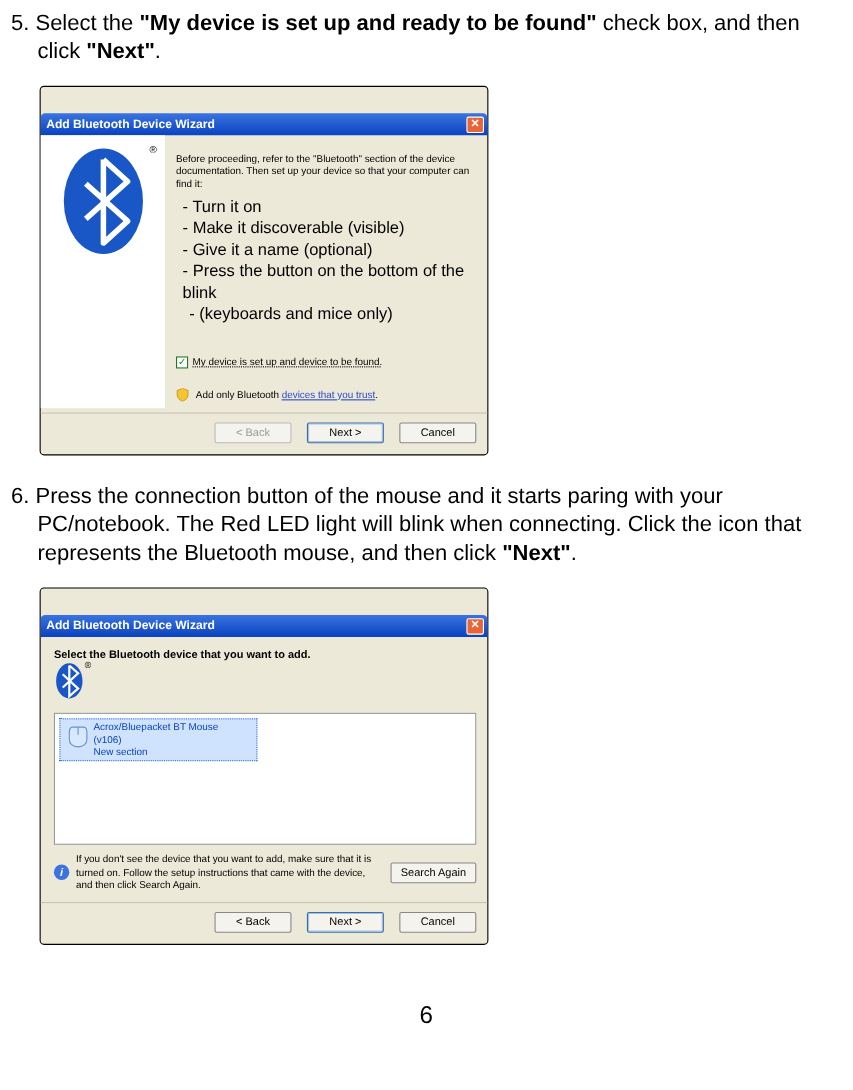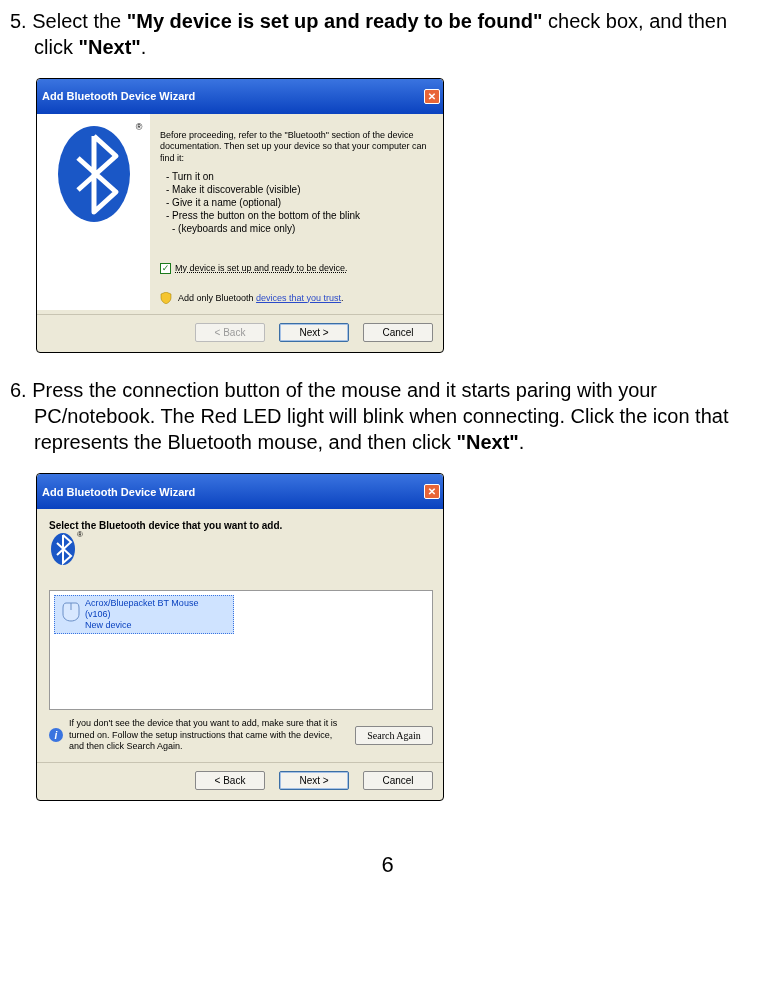"Add Bluetooth Device Wizard" .titlebar { height: 35px -> 20px; margin-top: none -> 24px }
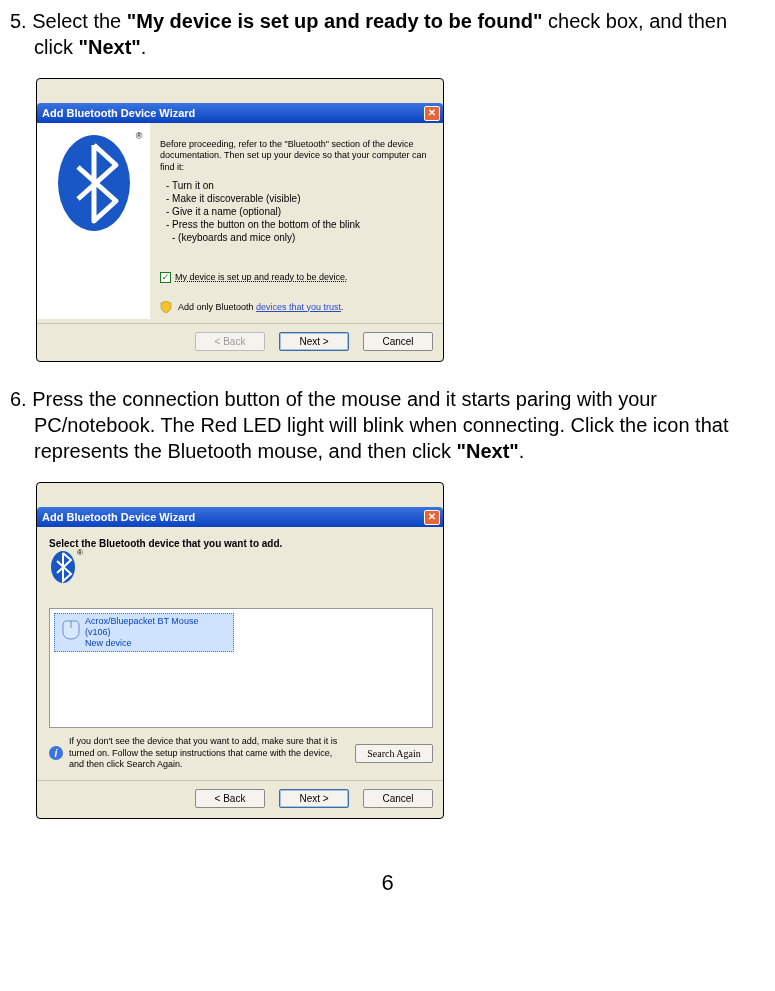"Turn it on" .bullets { font-size: 10px -> 15px }
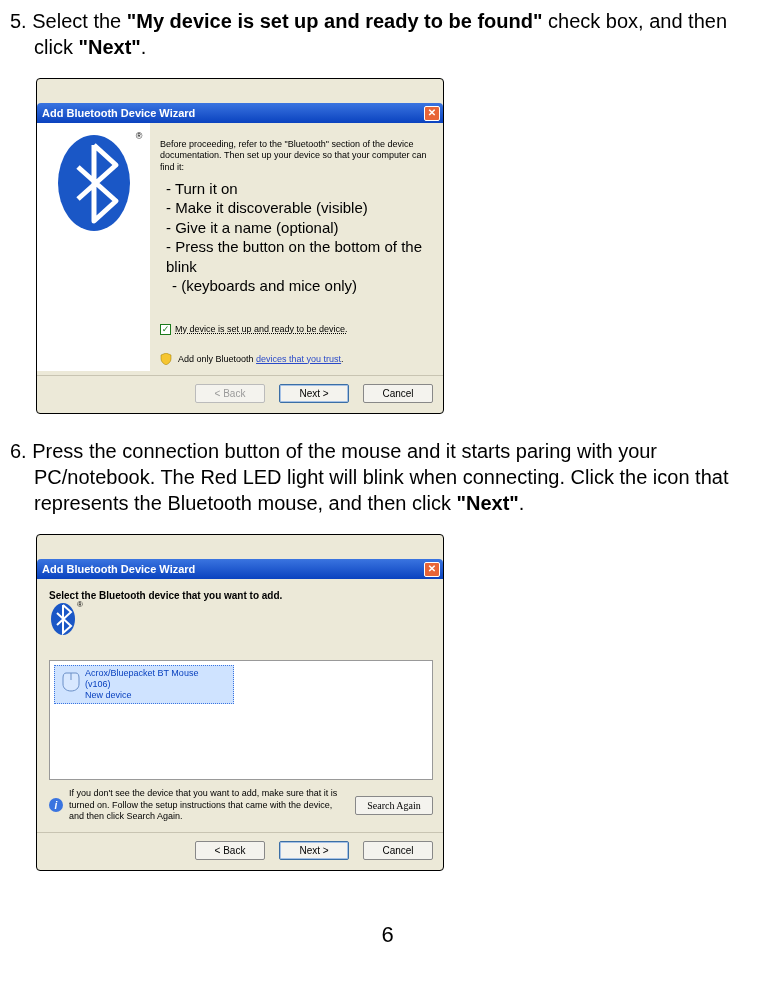"My device is set up" span.cb-label { text: ready to be device -> device to be found }
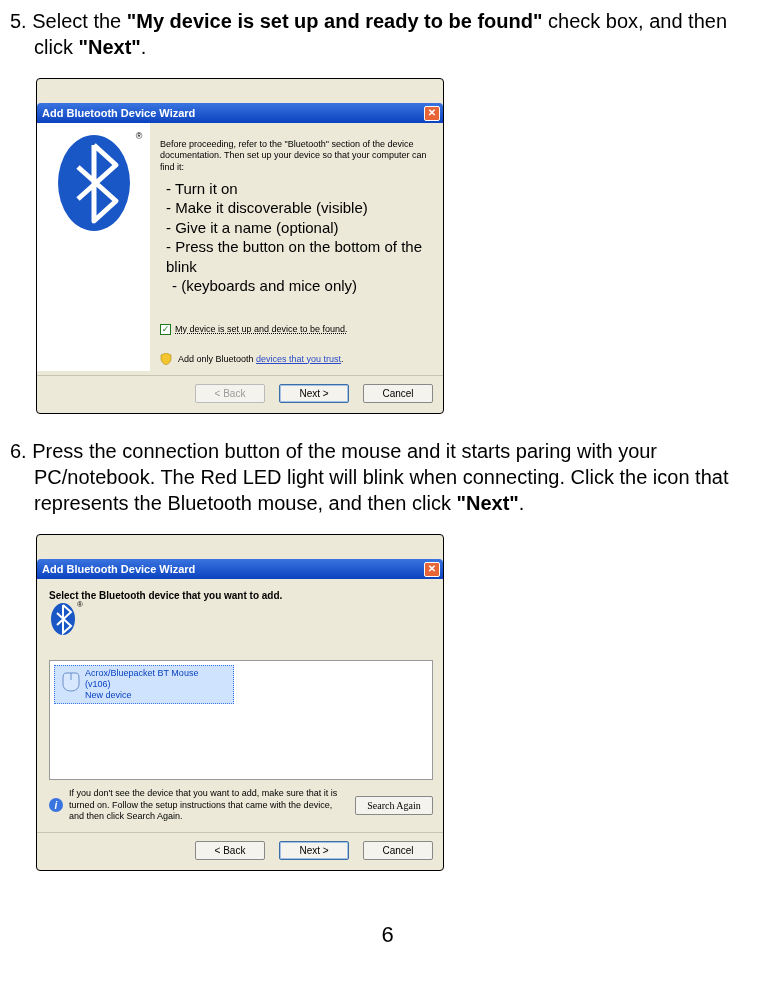"Acrox/Bluepacket BT Mouse" .list-area { margin-top: 24px -> 12px }
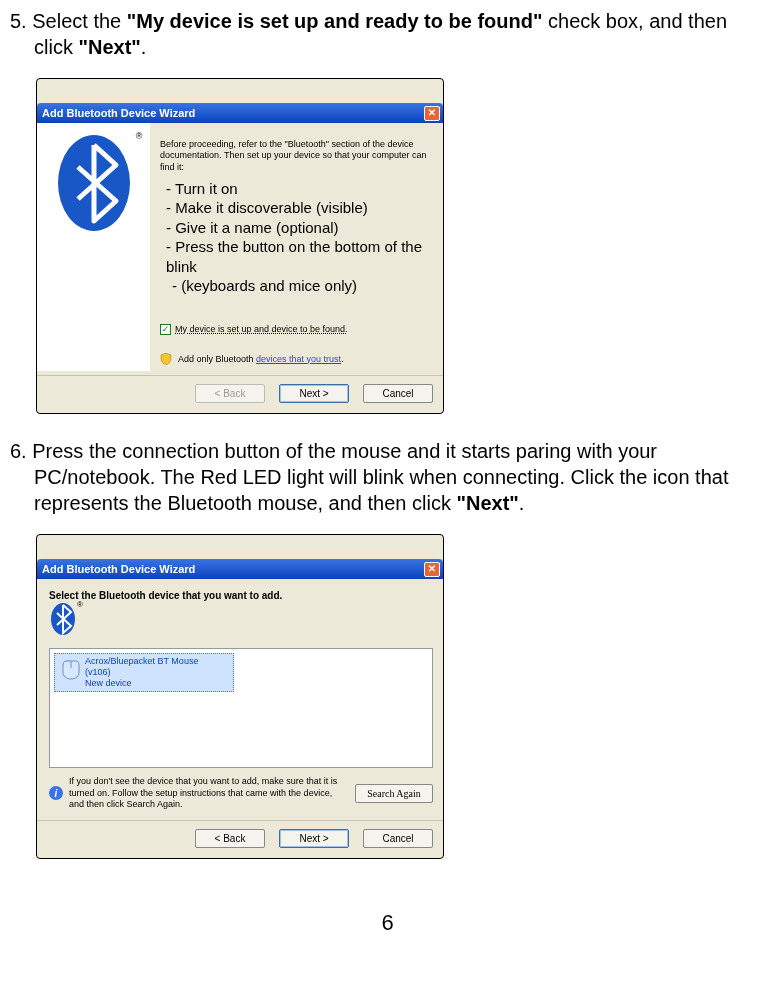"New device" div { text: device -> section }
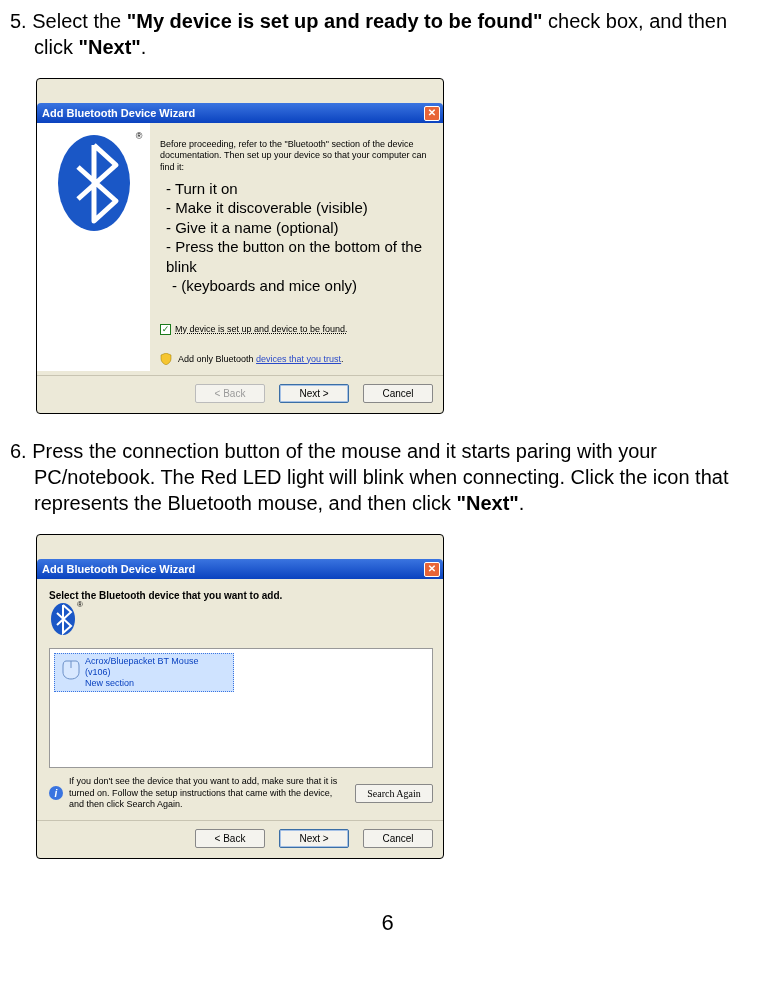"Search Again" span.btn { font-family: Liberation Serif, serif -> none }
